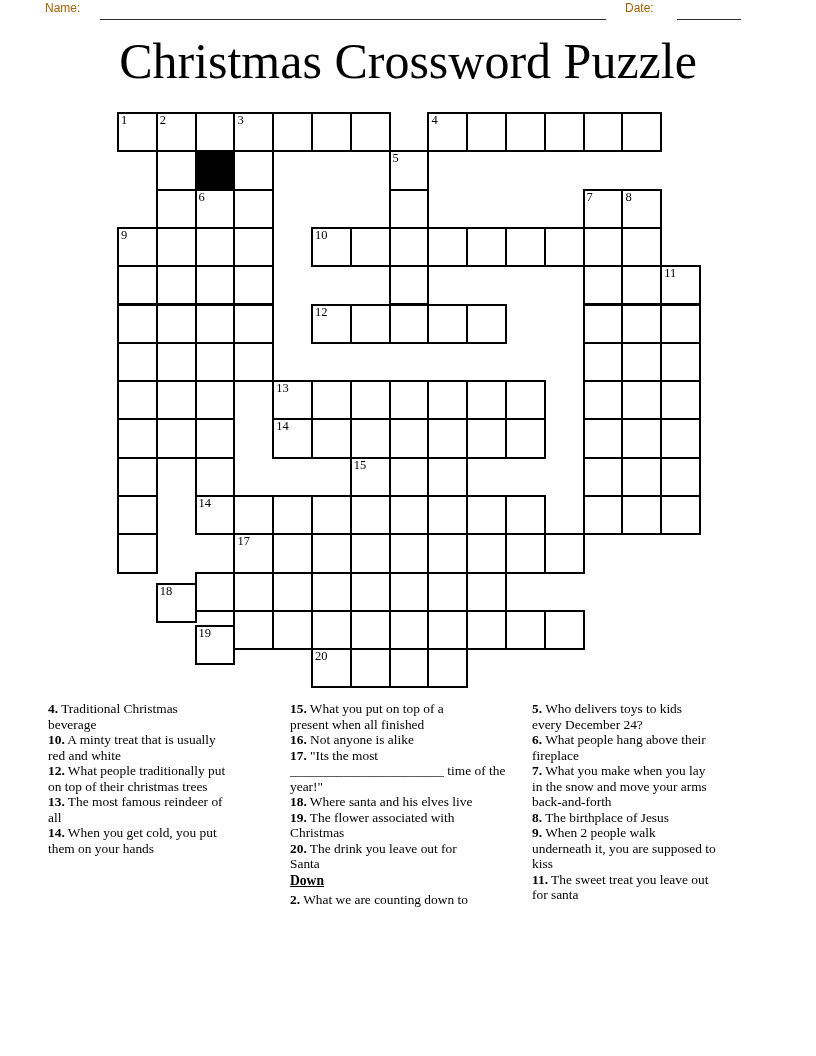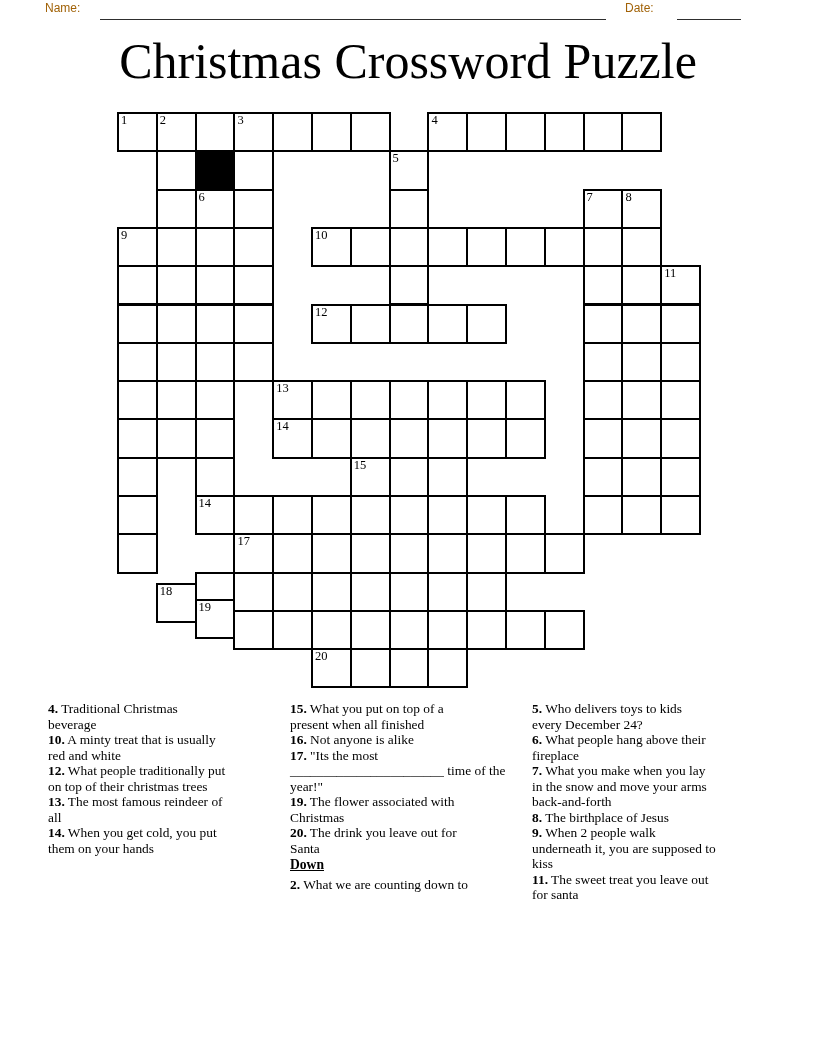"19" div.cell { top: 487px -> 513px }
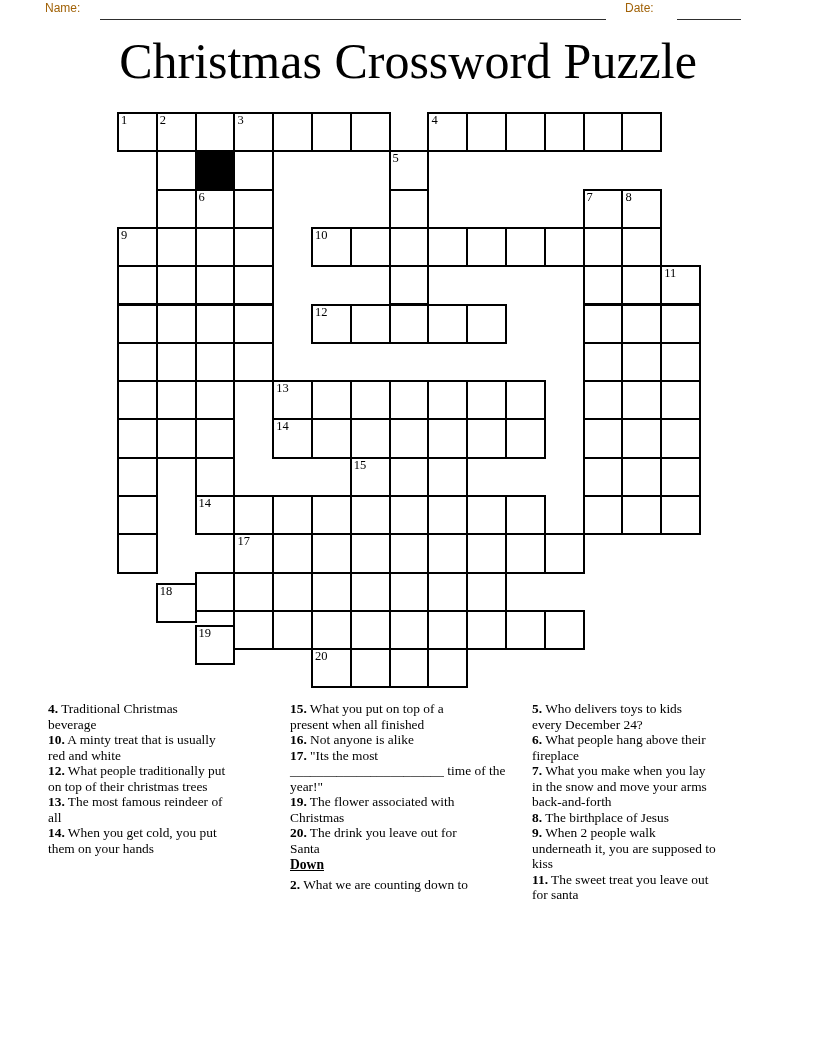"18. Where santa and his" div.clue { html: none -> <div><span>18.</span> <span>Where santa and his elves live</span></div> }
